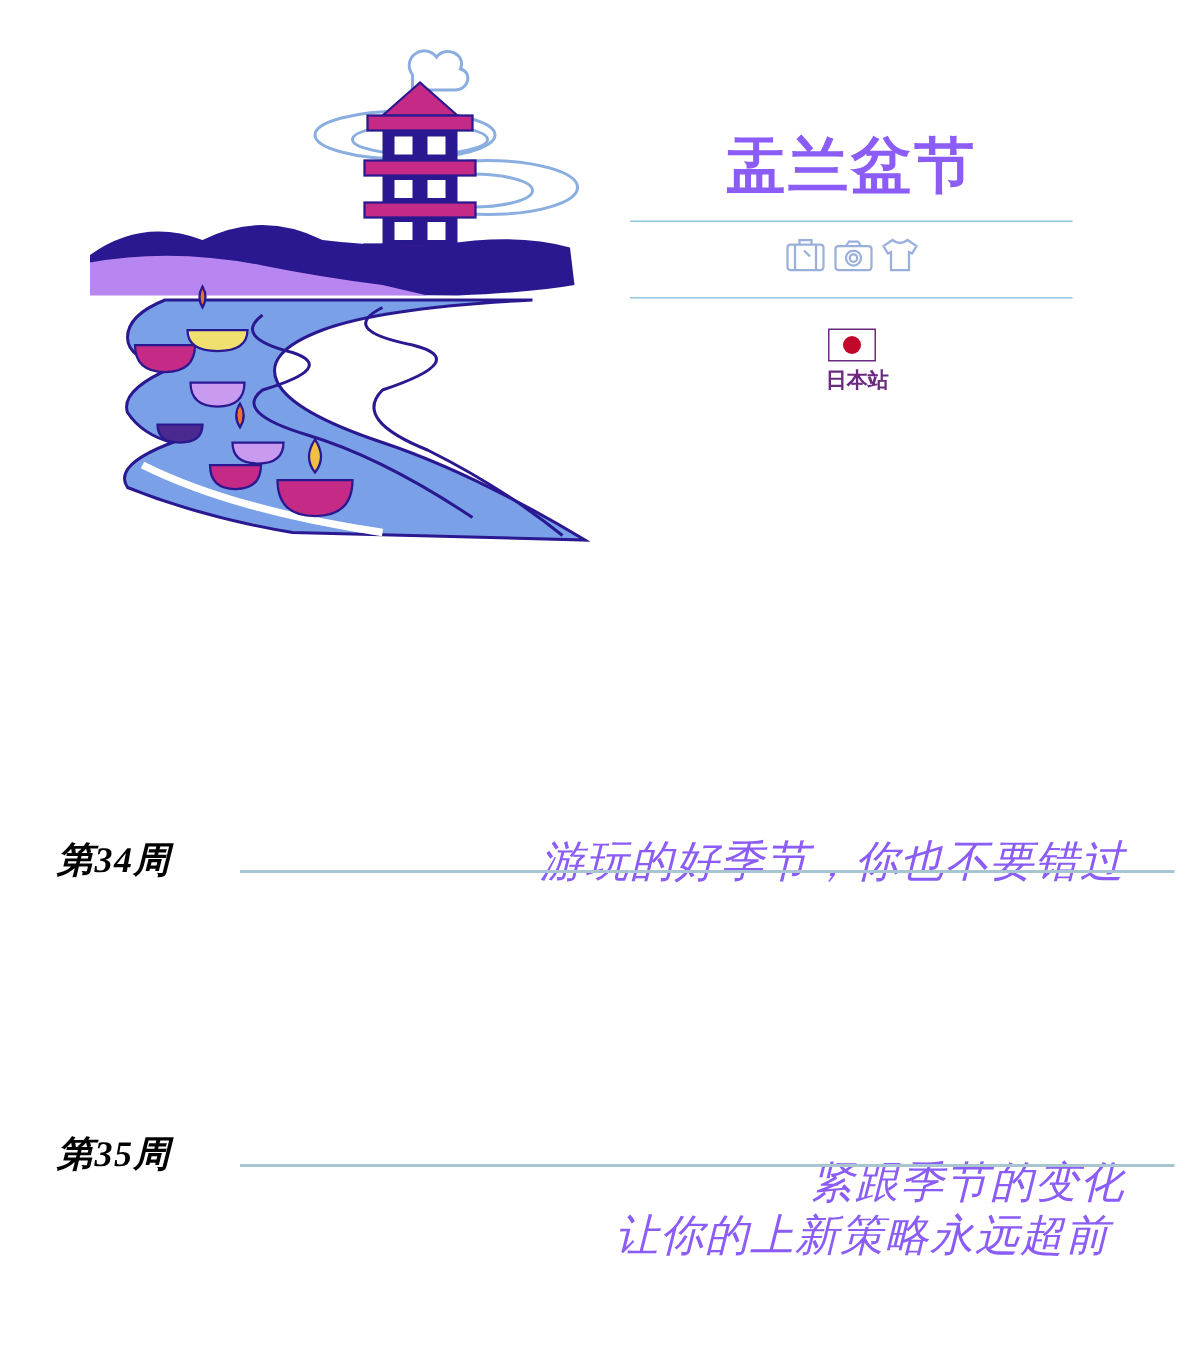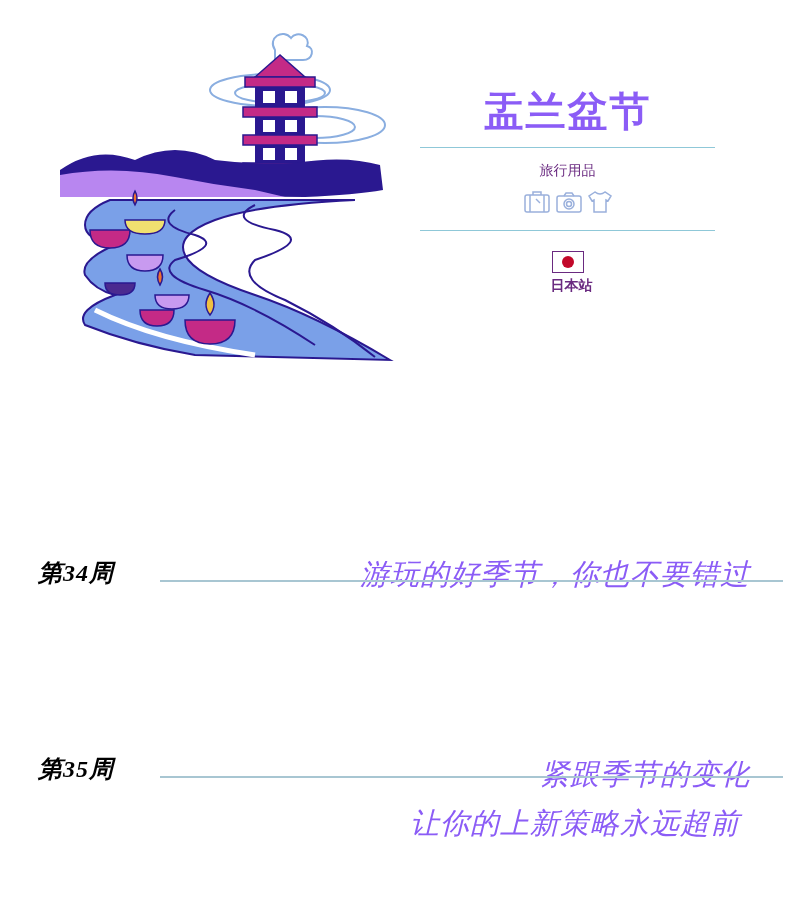"旅行用品" div.category { html: <div>旅行用品</div> -> none }
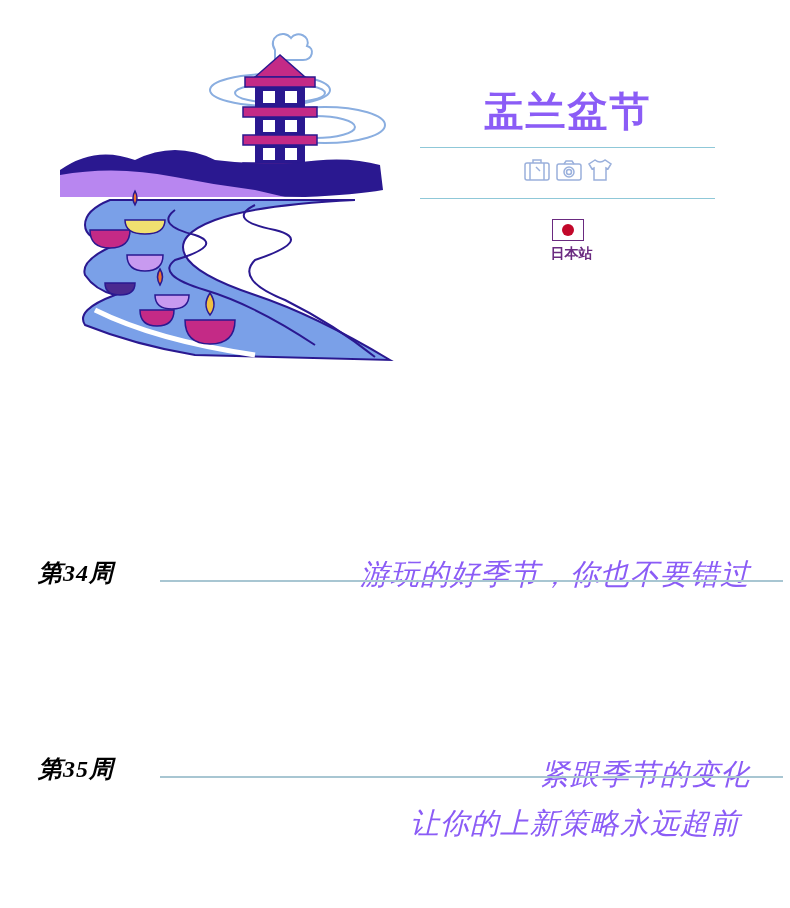"紧跟季节的变化" div.slogan { top: 2px -> 16px }
